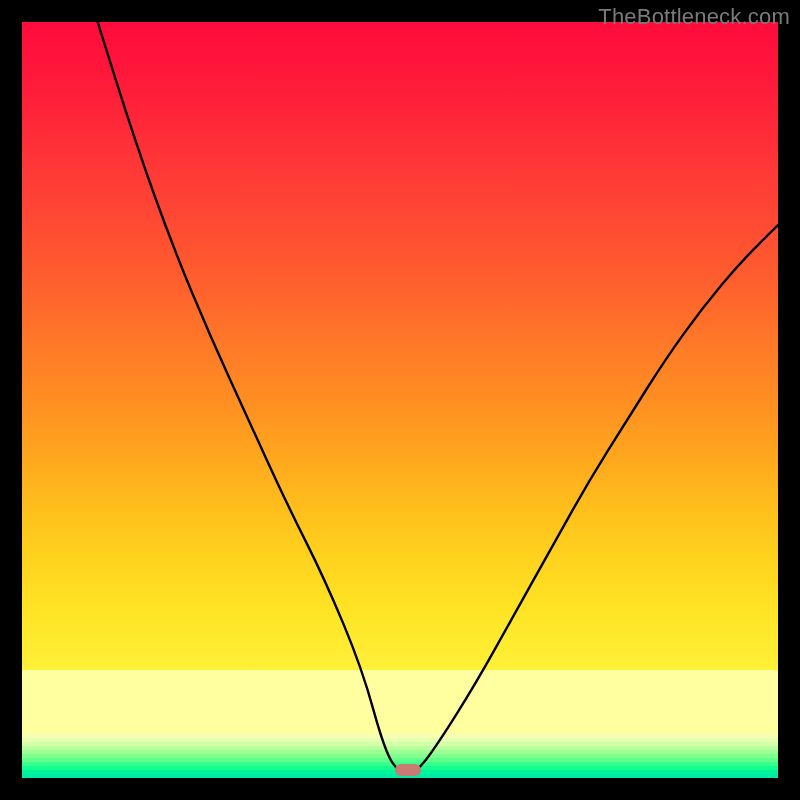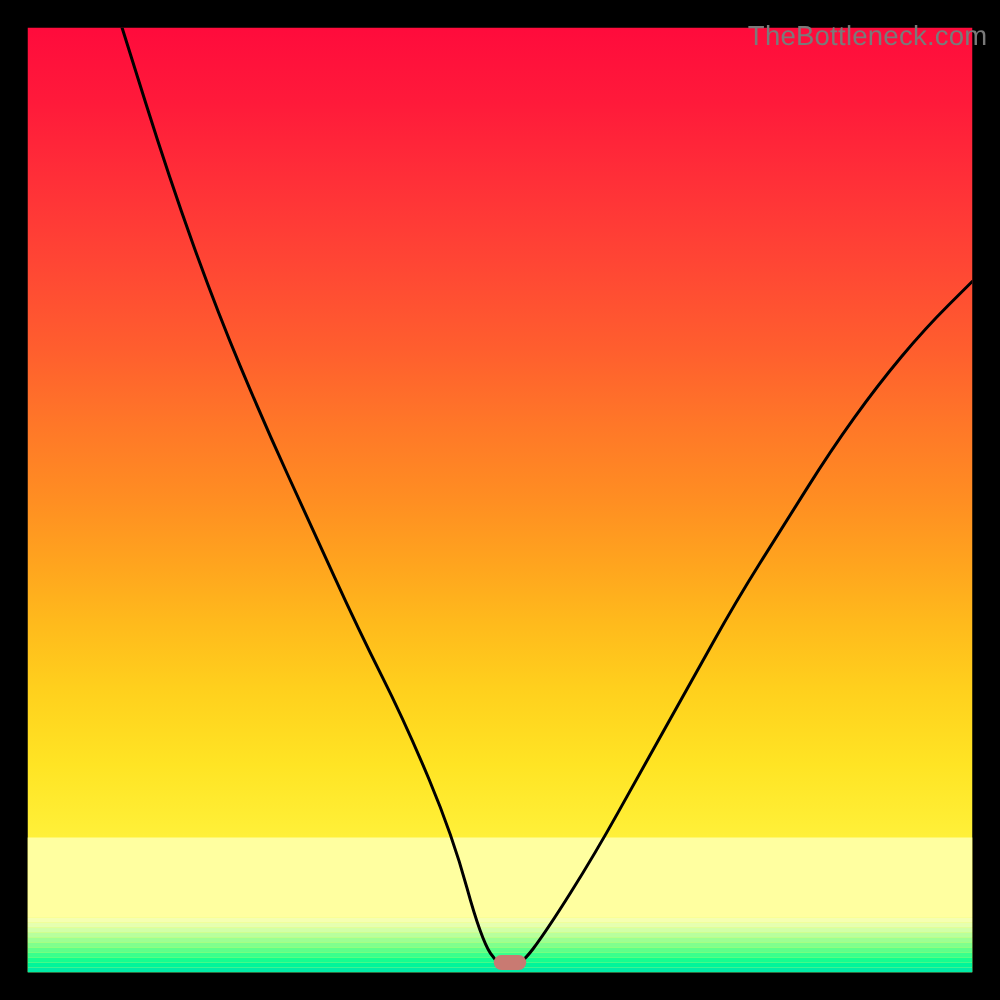"TheBottleneck.com" .watermark { top: 16px -> 4px }
